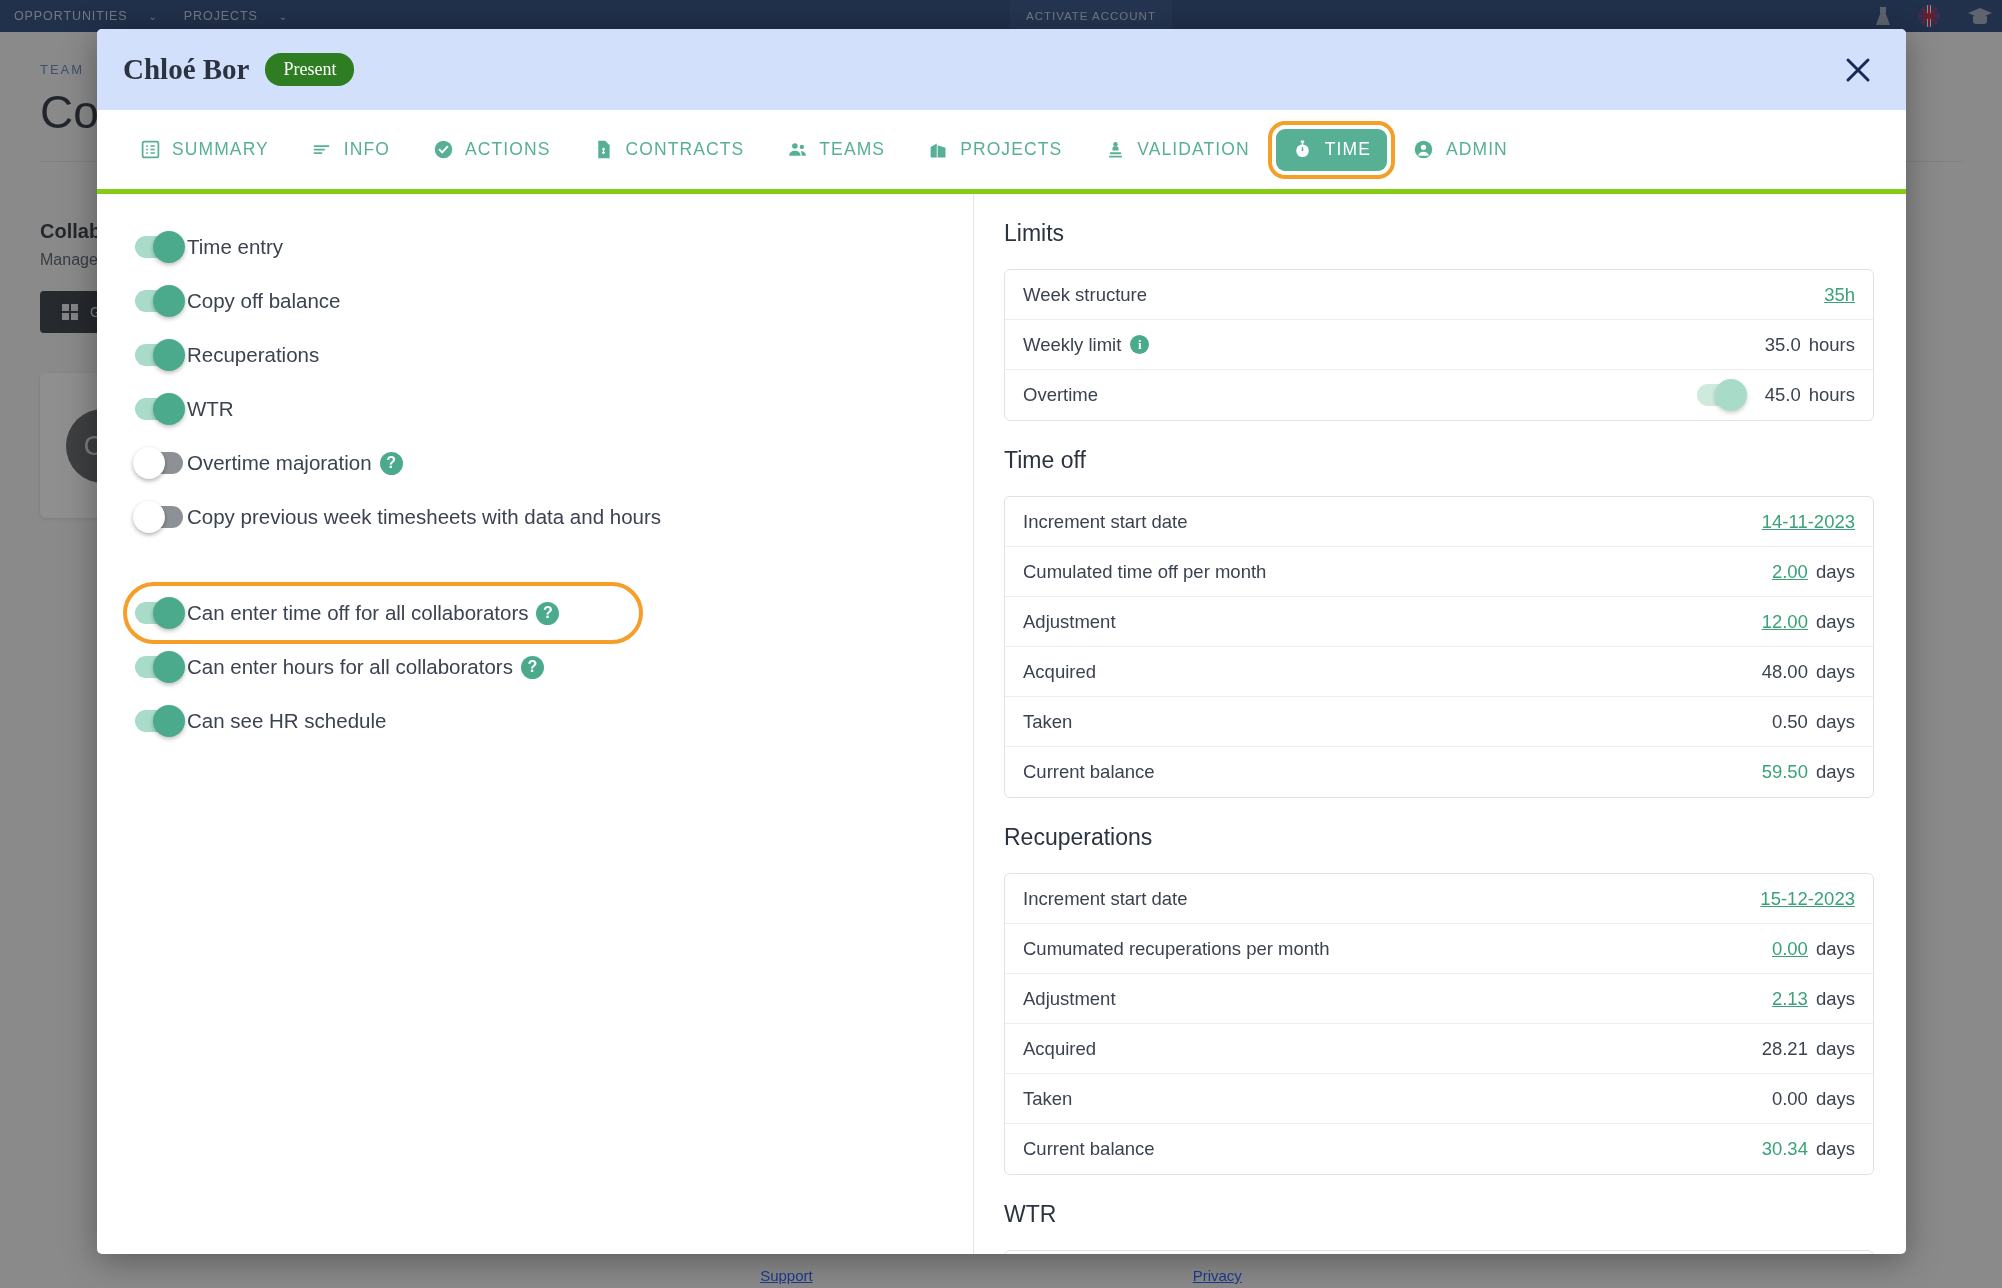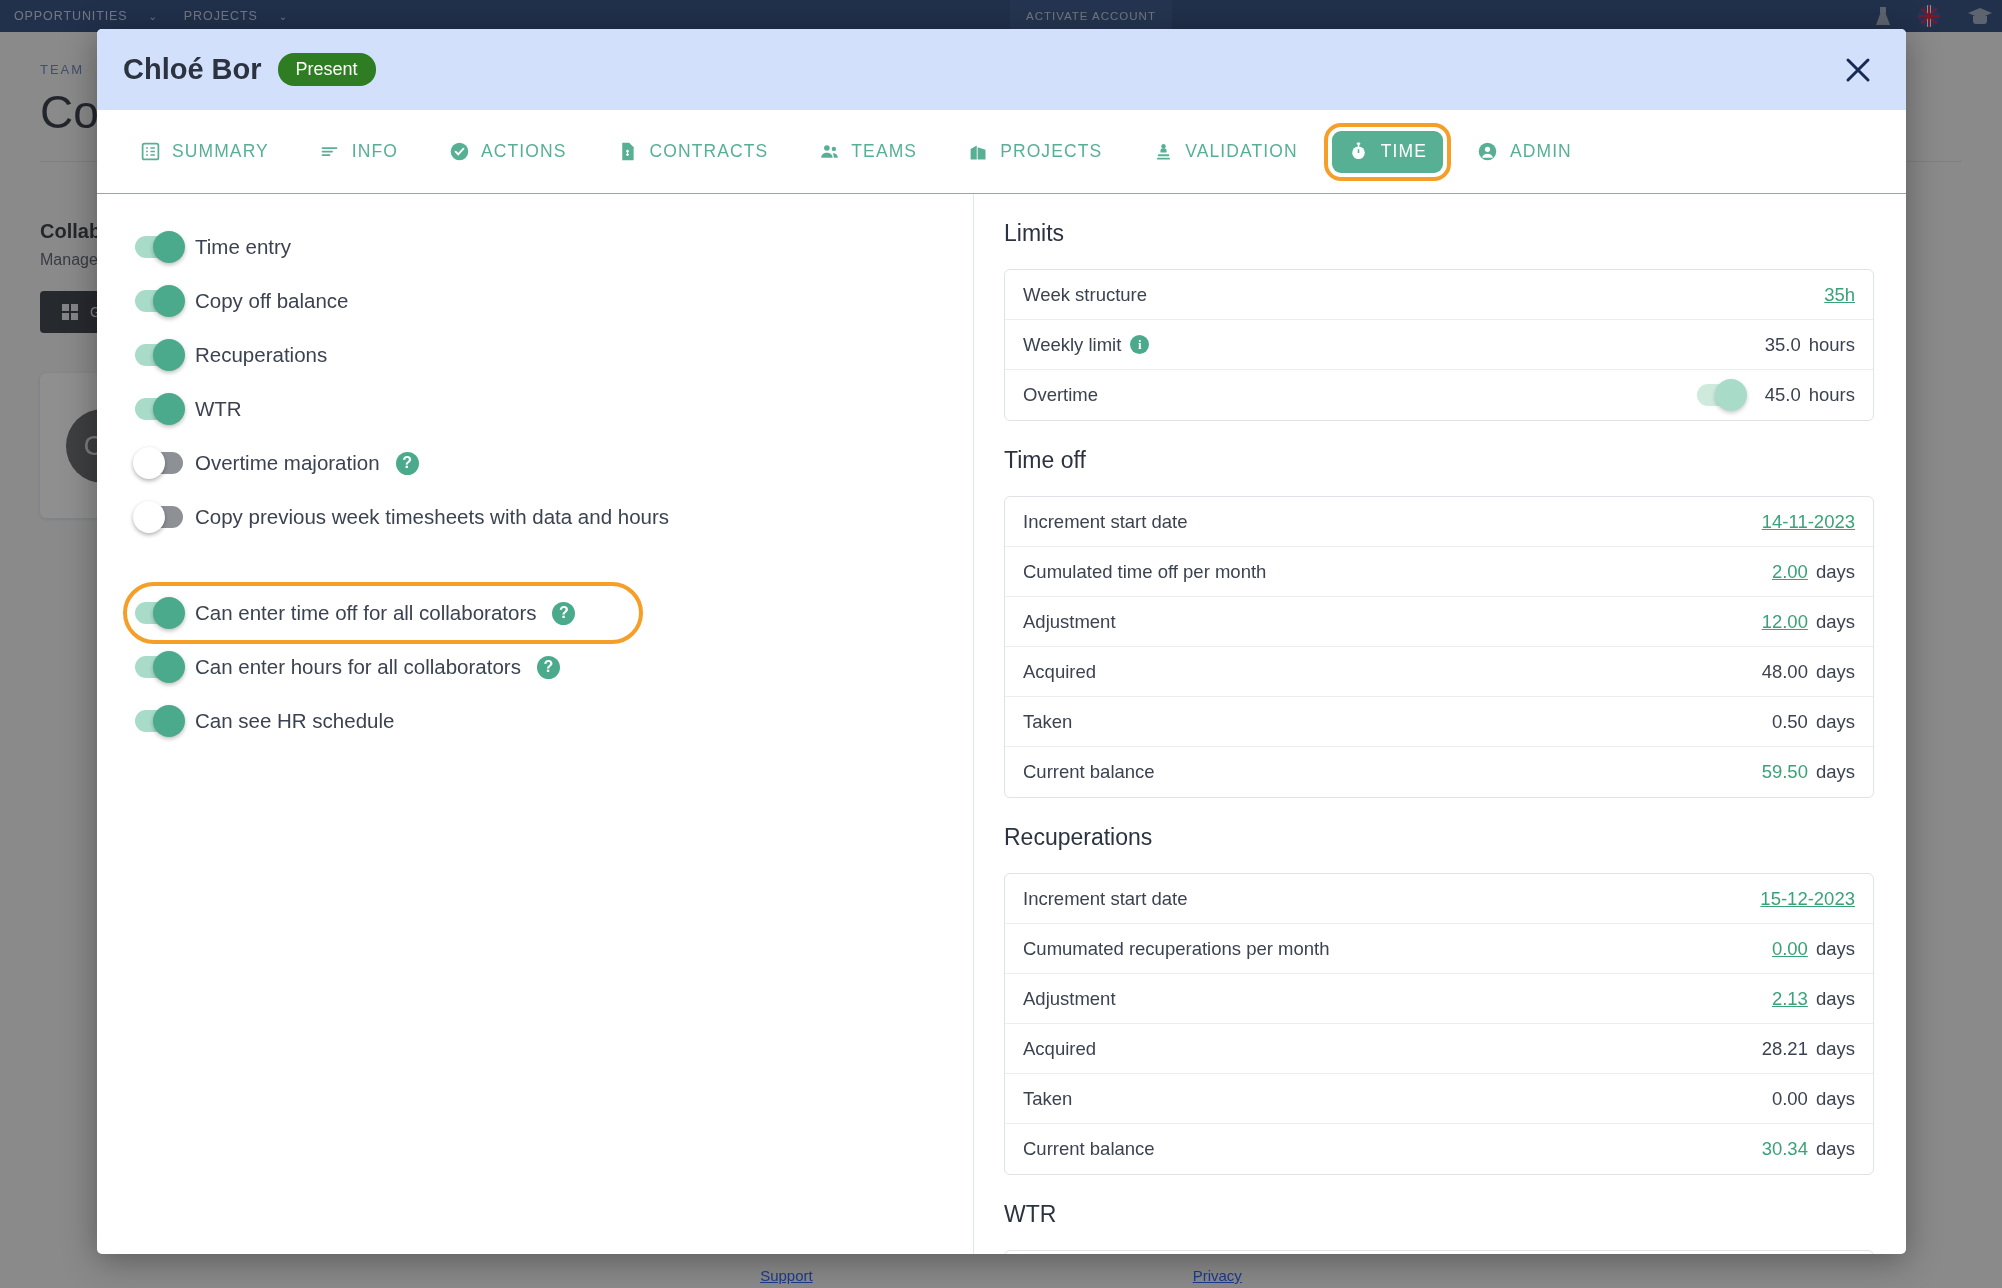"Chloé Bor" #m-head { font-family: none -> Liberation Serif, serif }
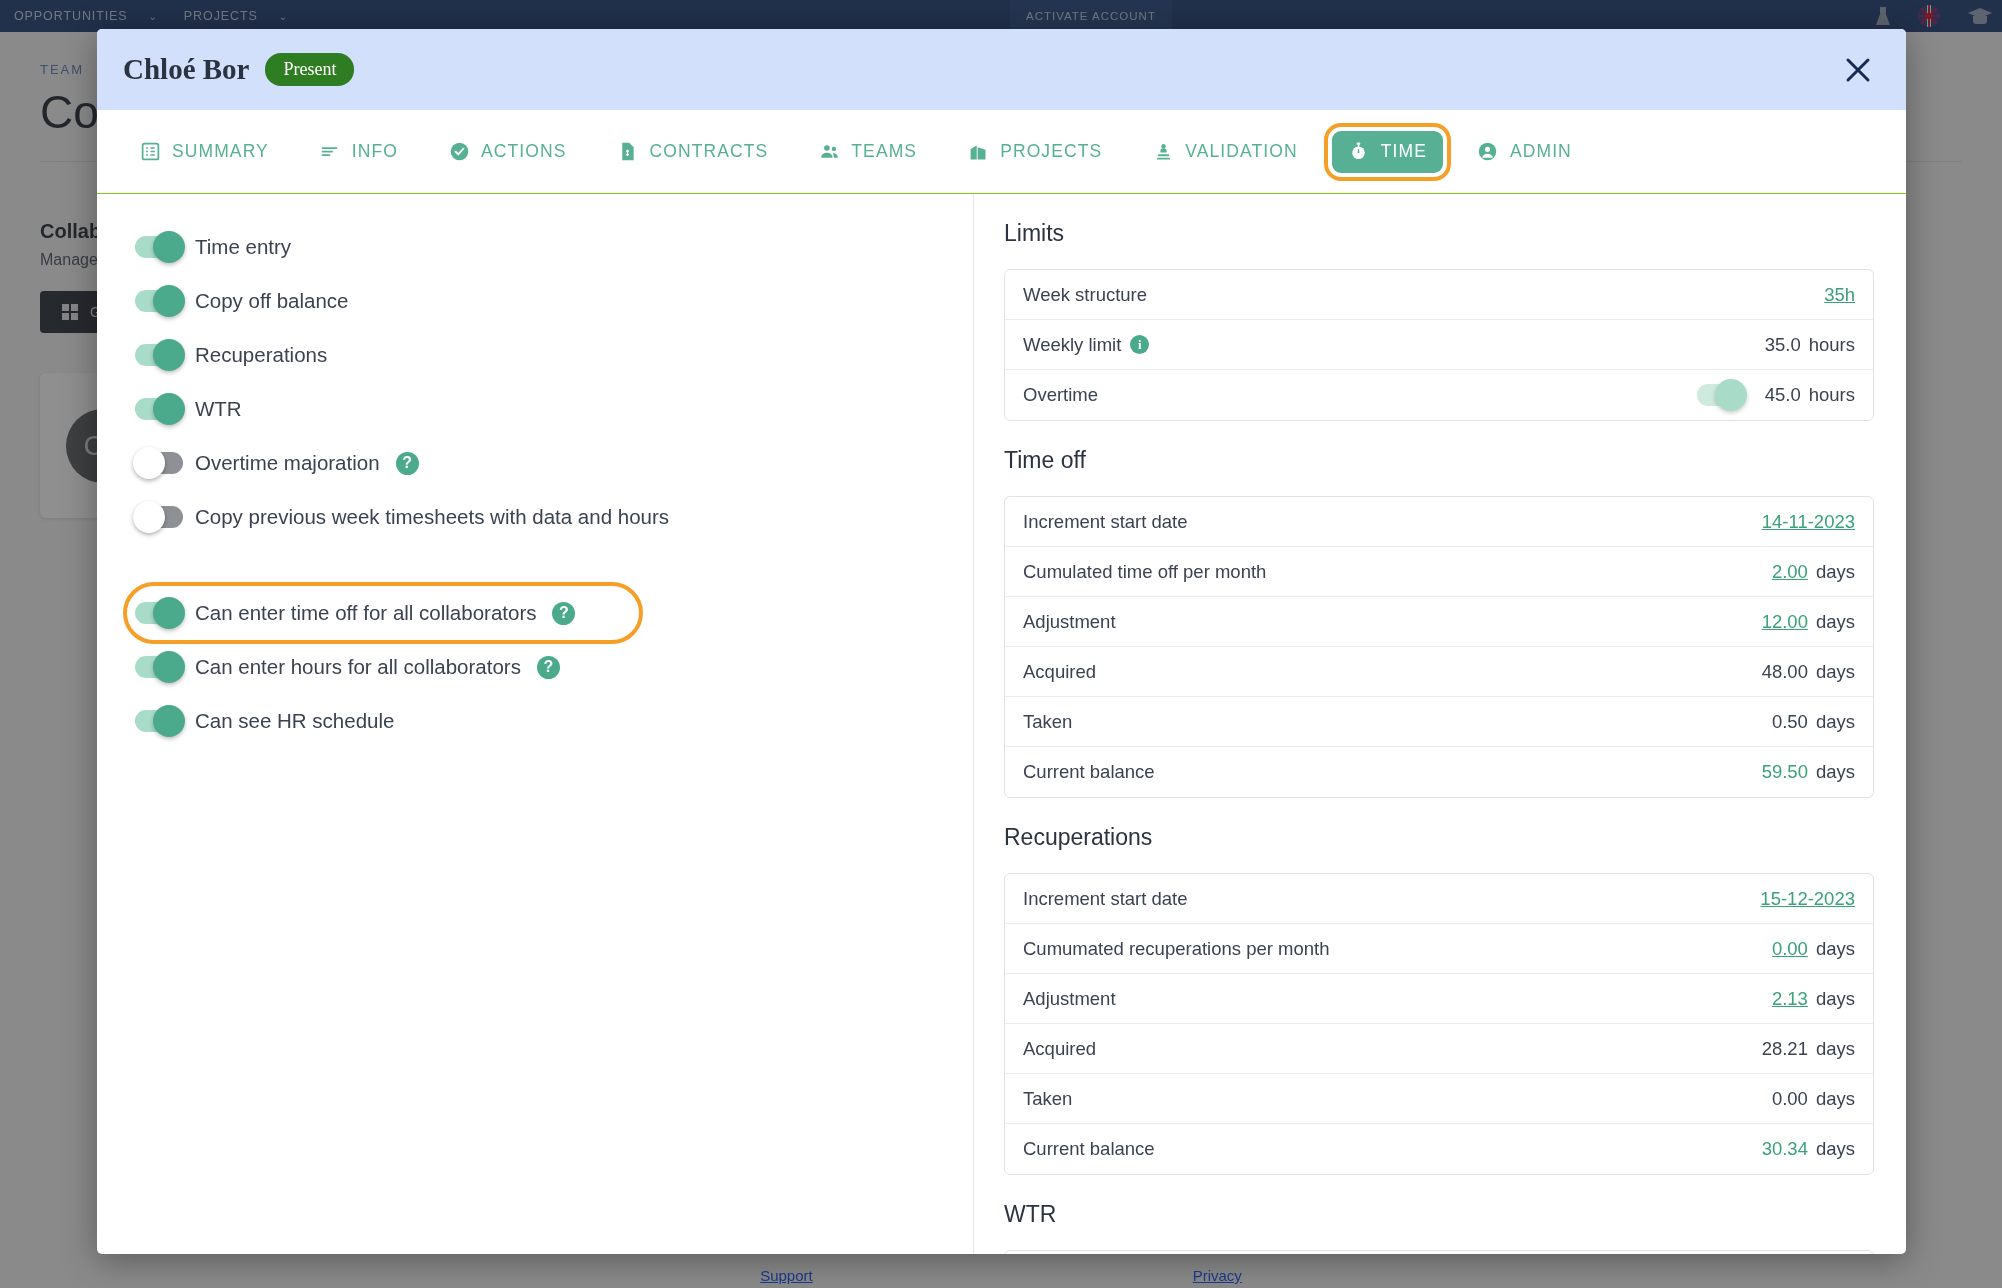"SUMMARY" #m-tabs { border-bottom: 1px solid #84cc16 -> 5px solid #84cc16; gap: 18px -> 10px }
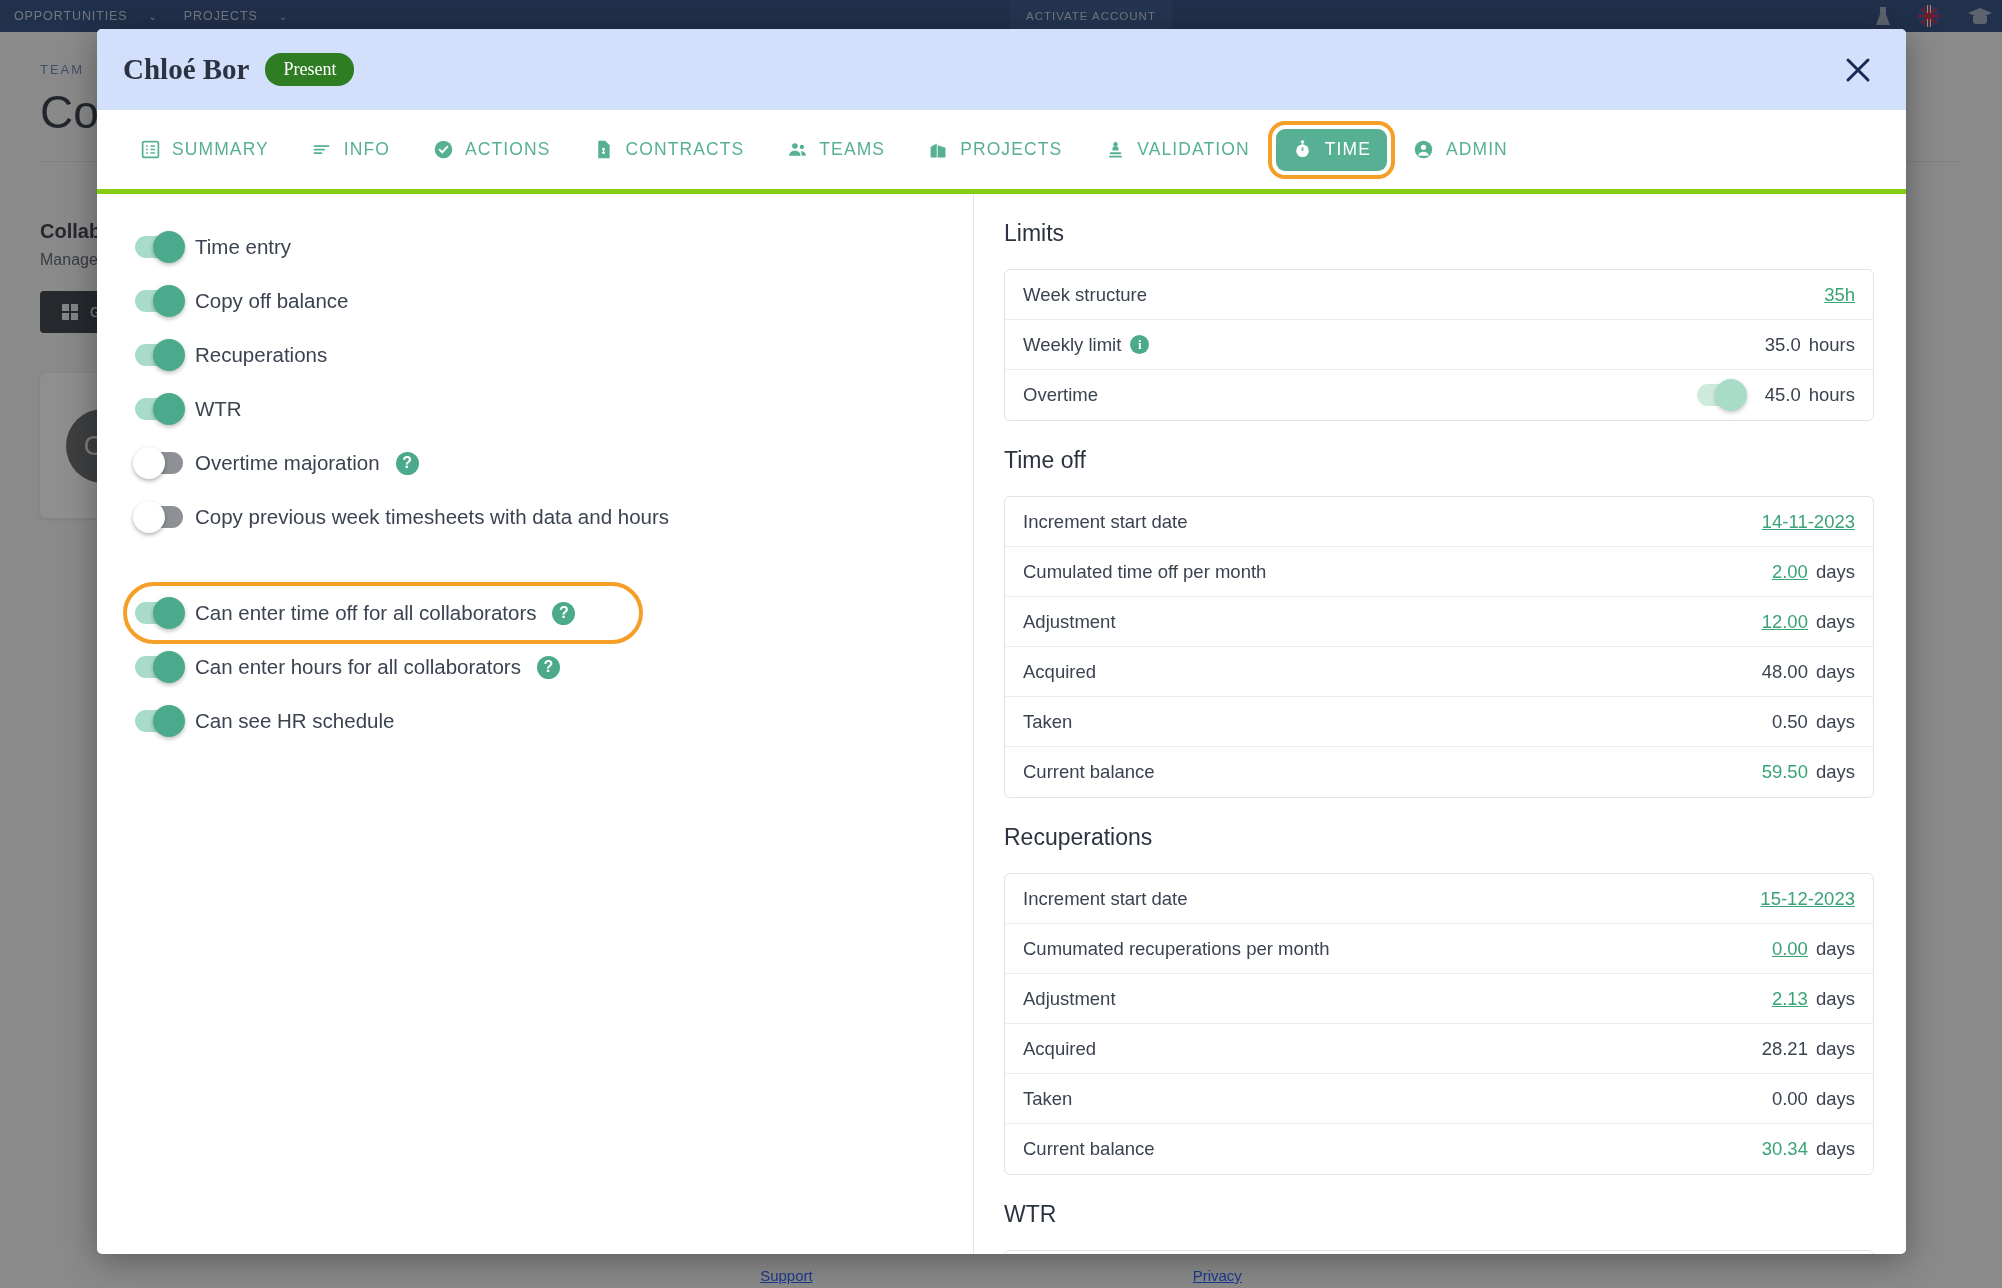"Time entry" .mod-row { gap: 12px -> 4px }
